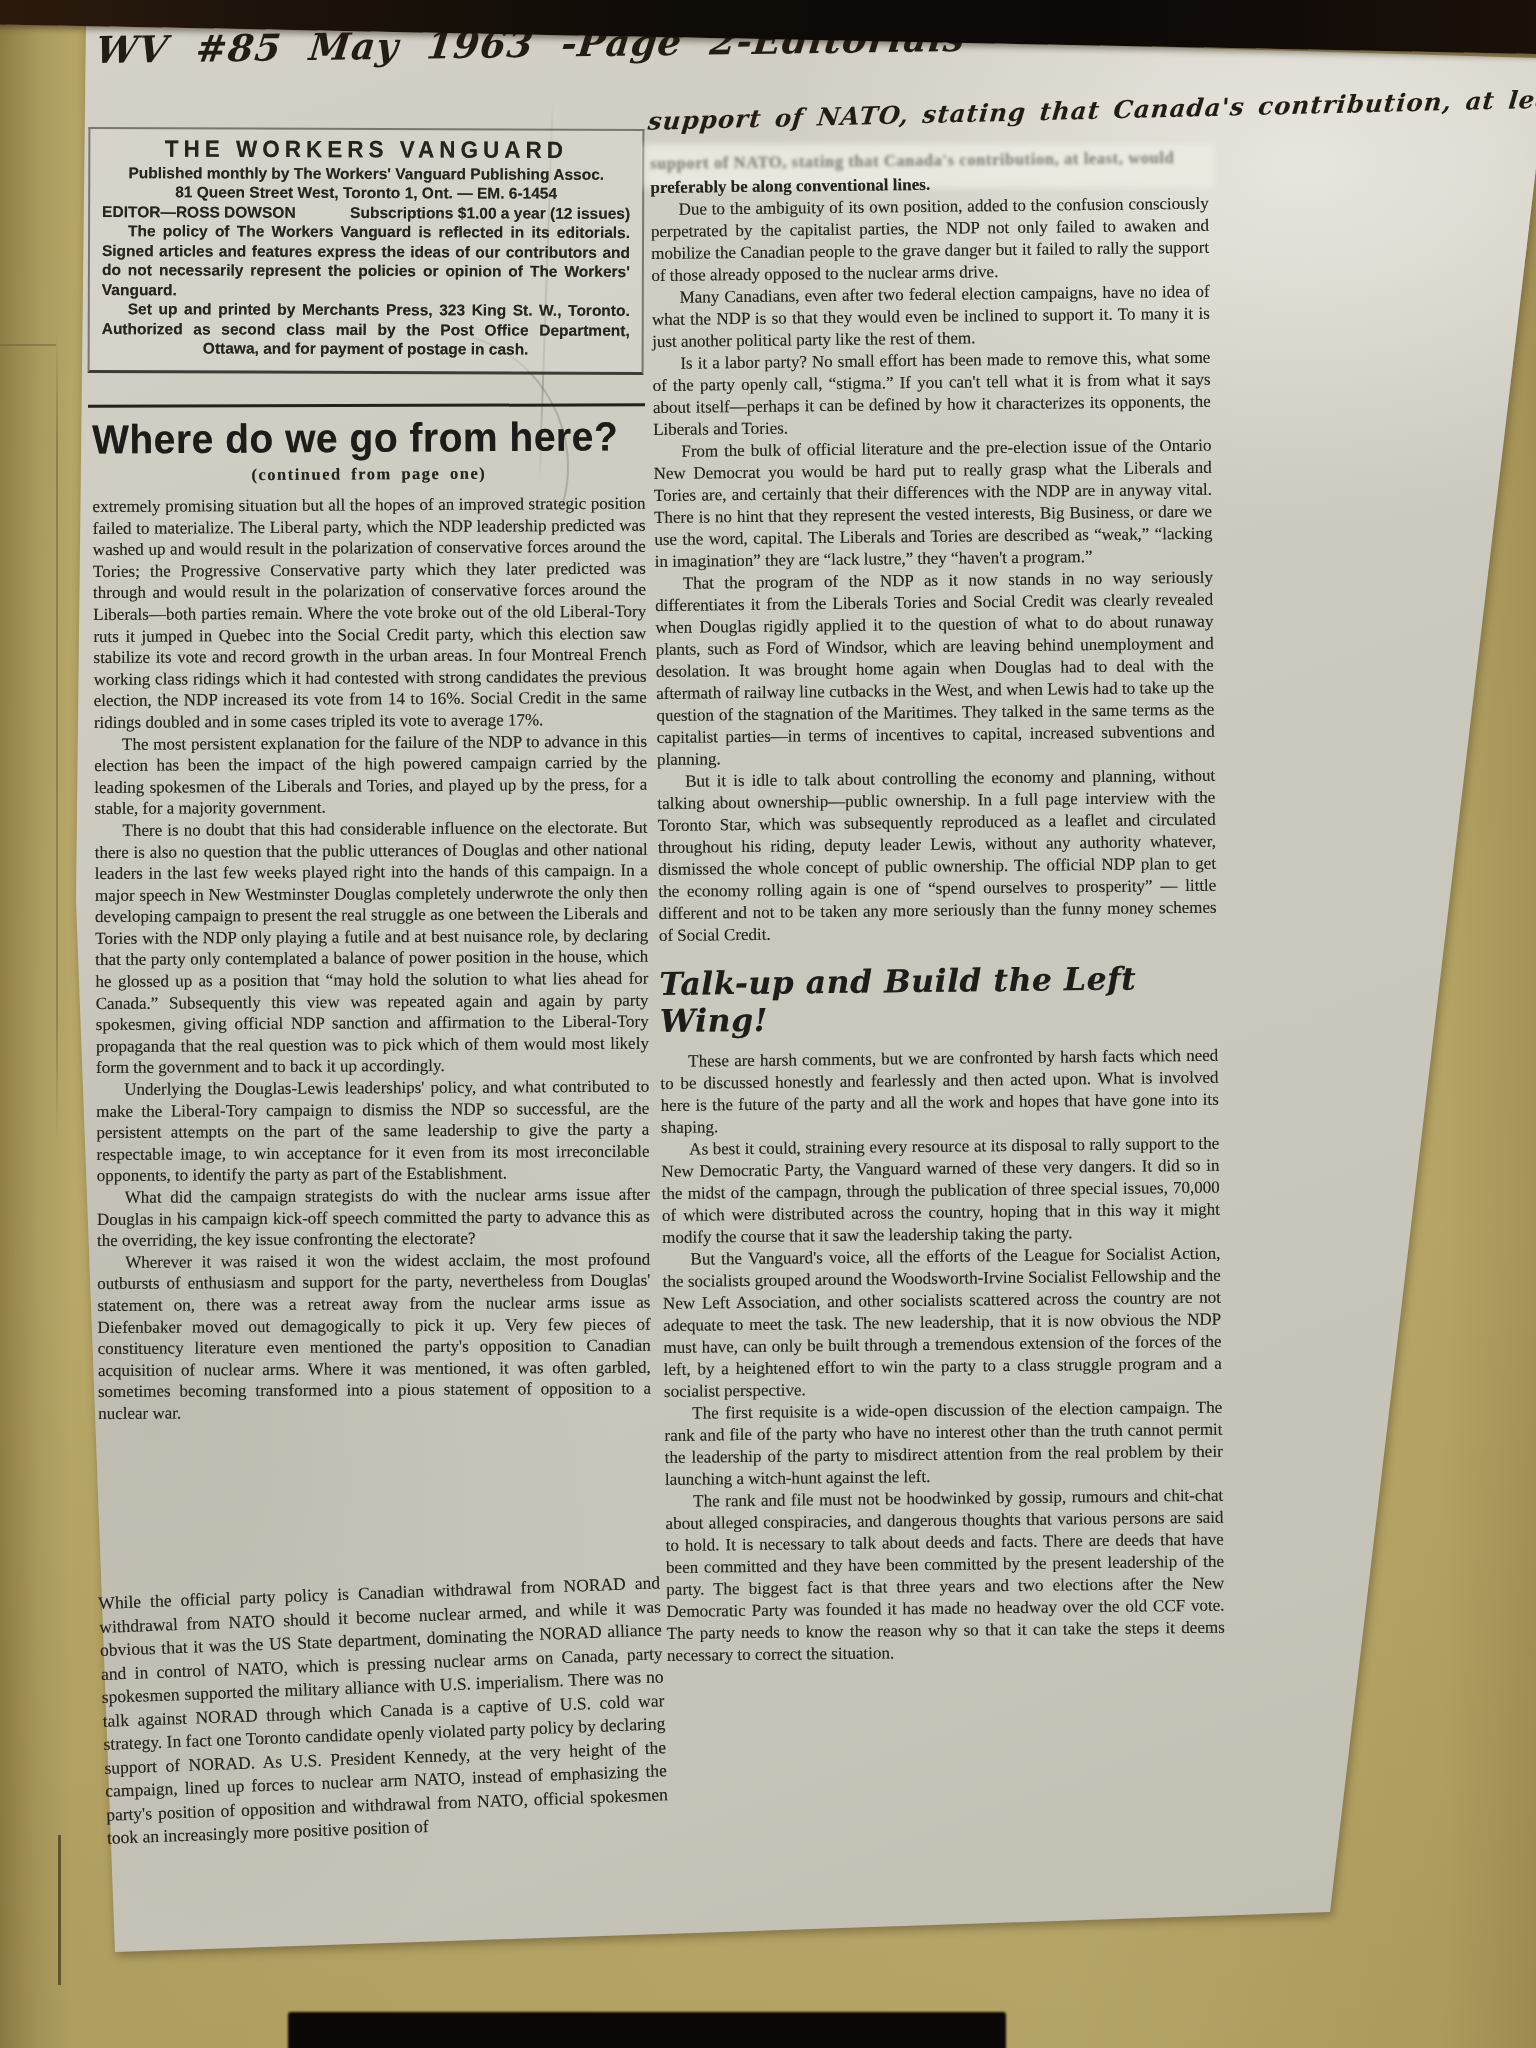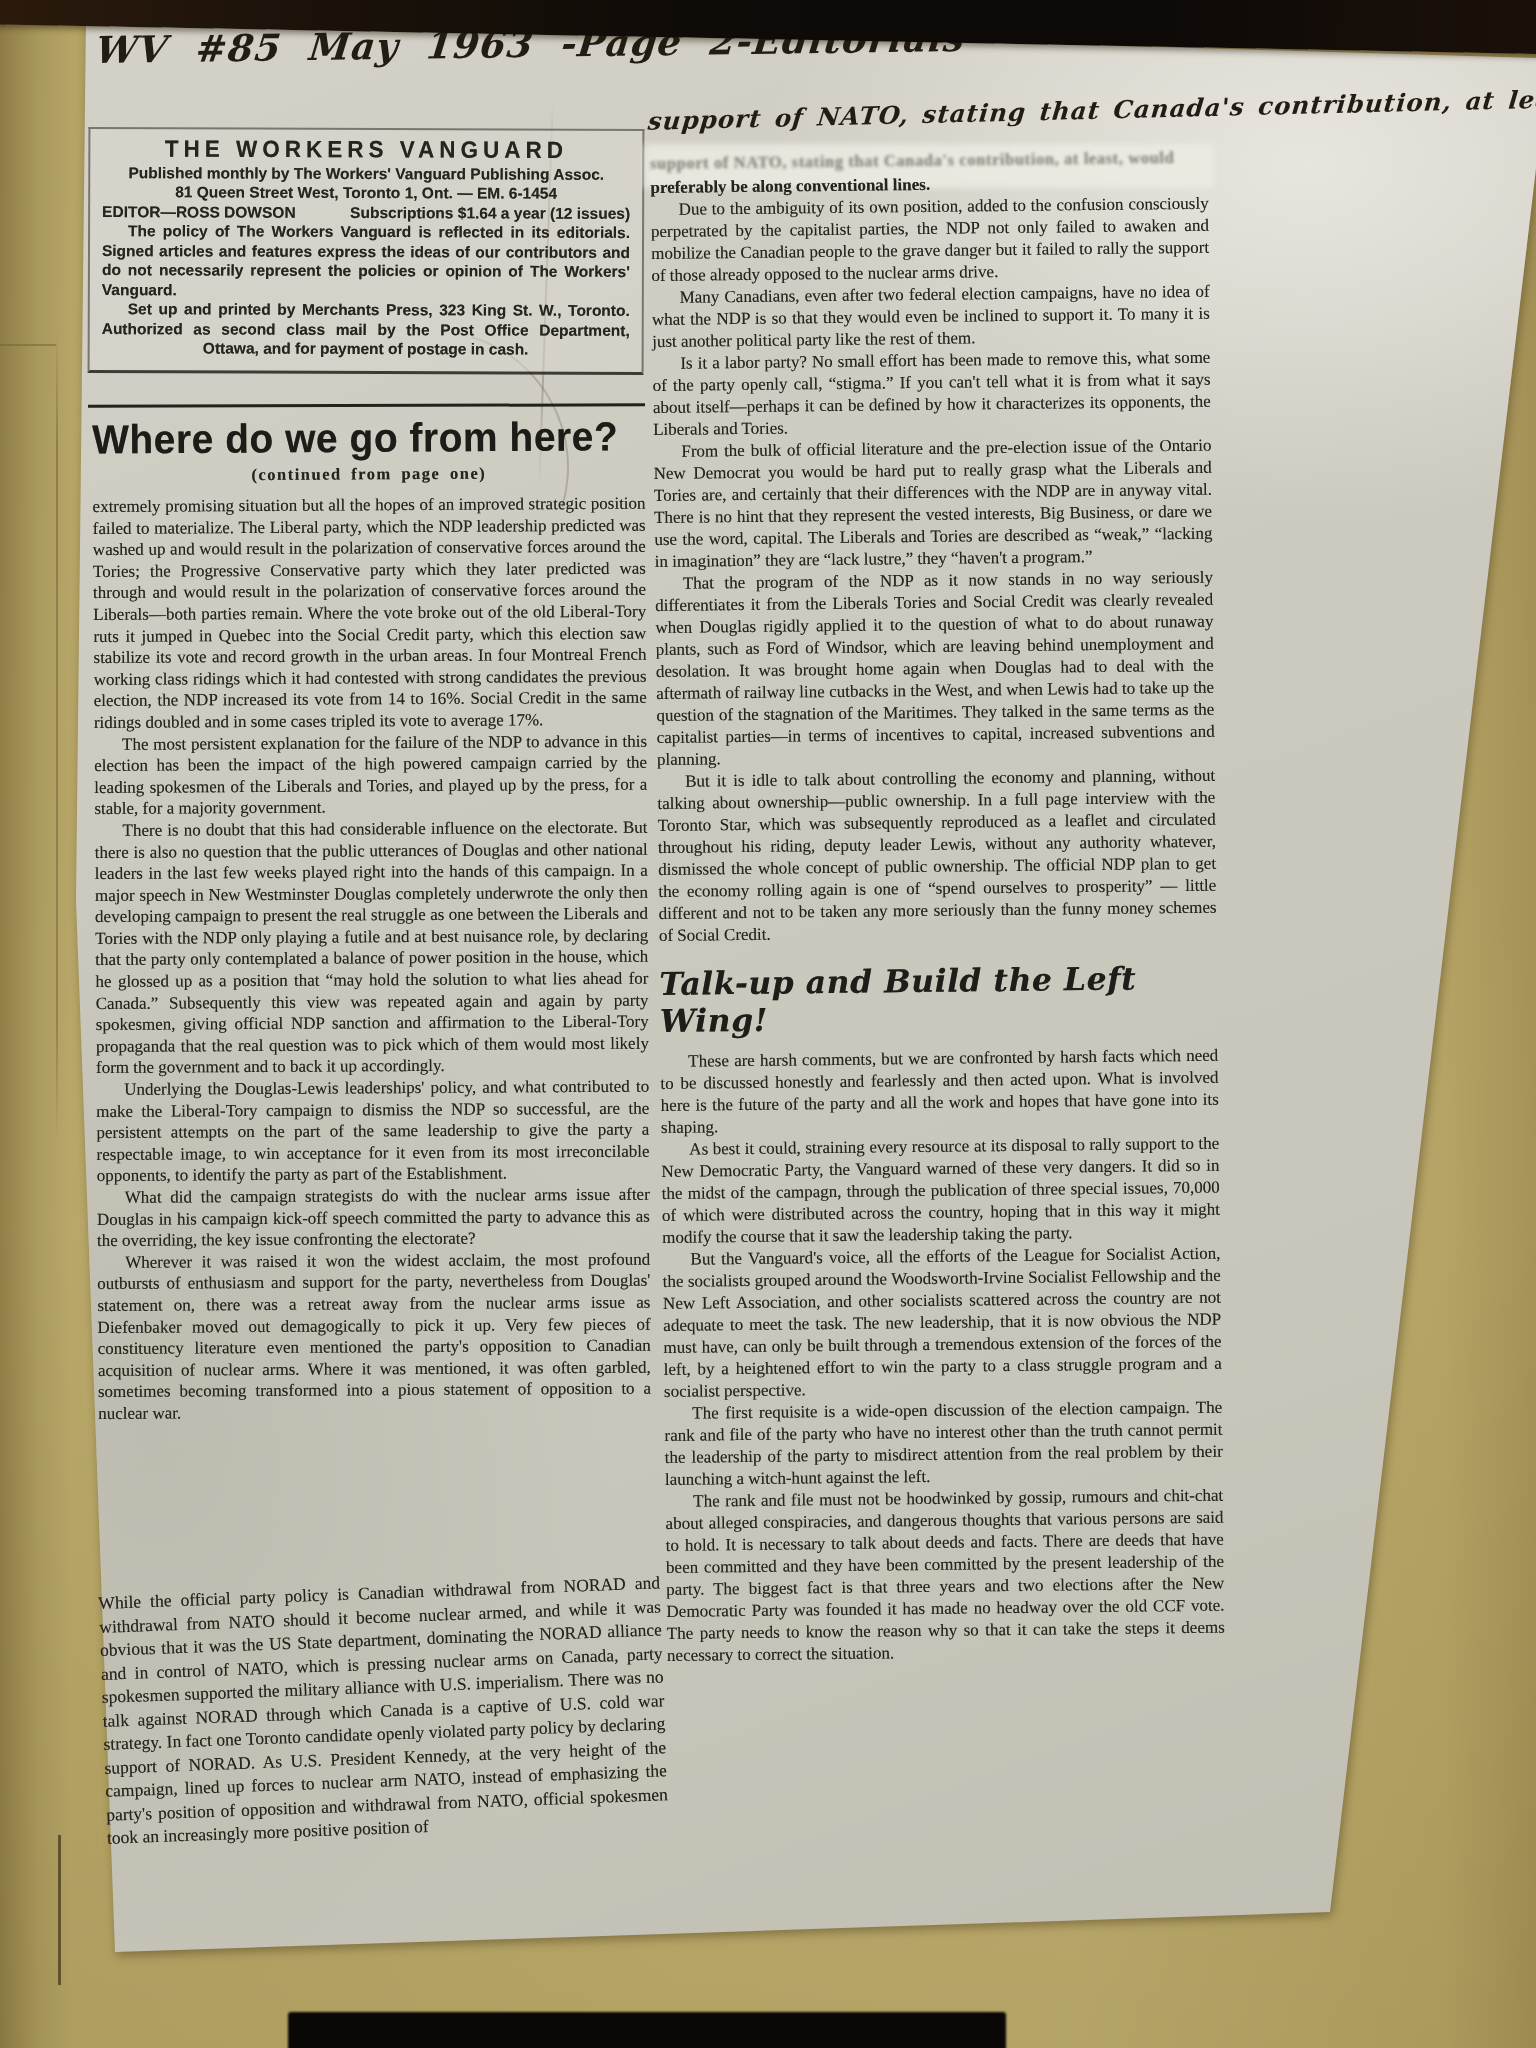"Subscriptions $1.64 a year (12" span { text: $1.64 -> $1.00 }
